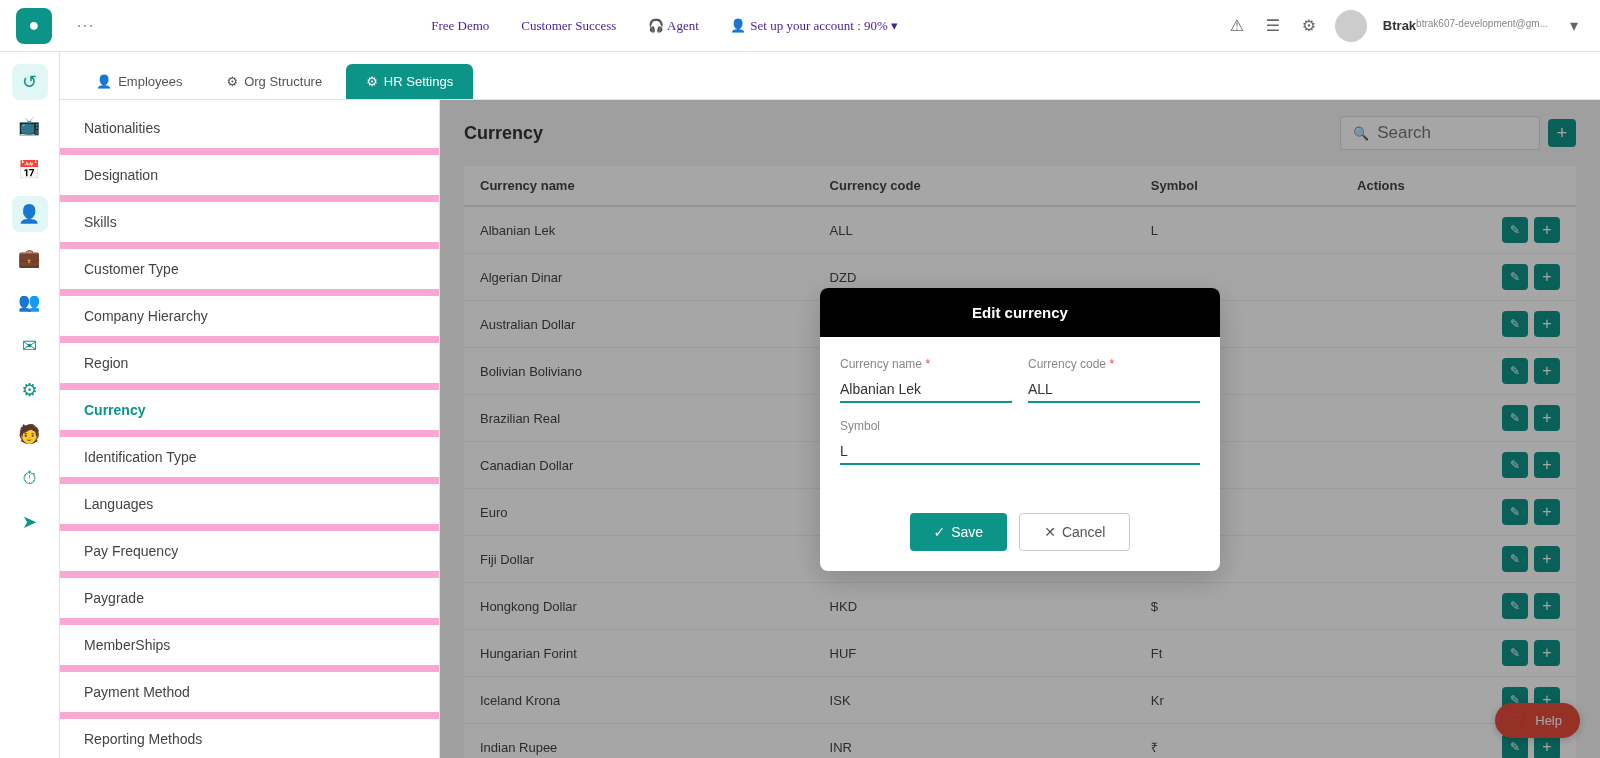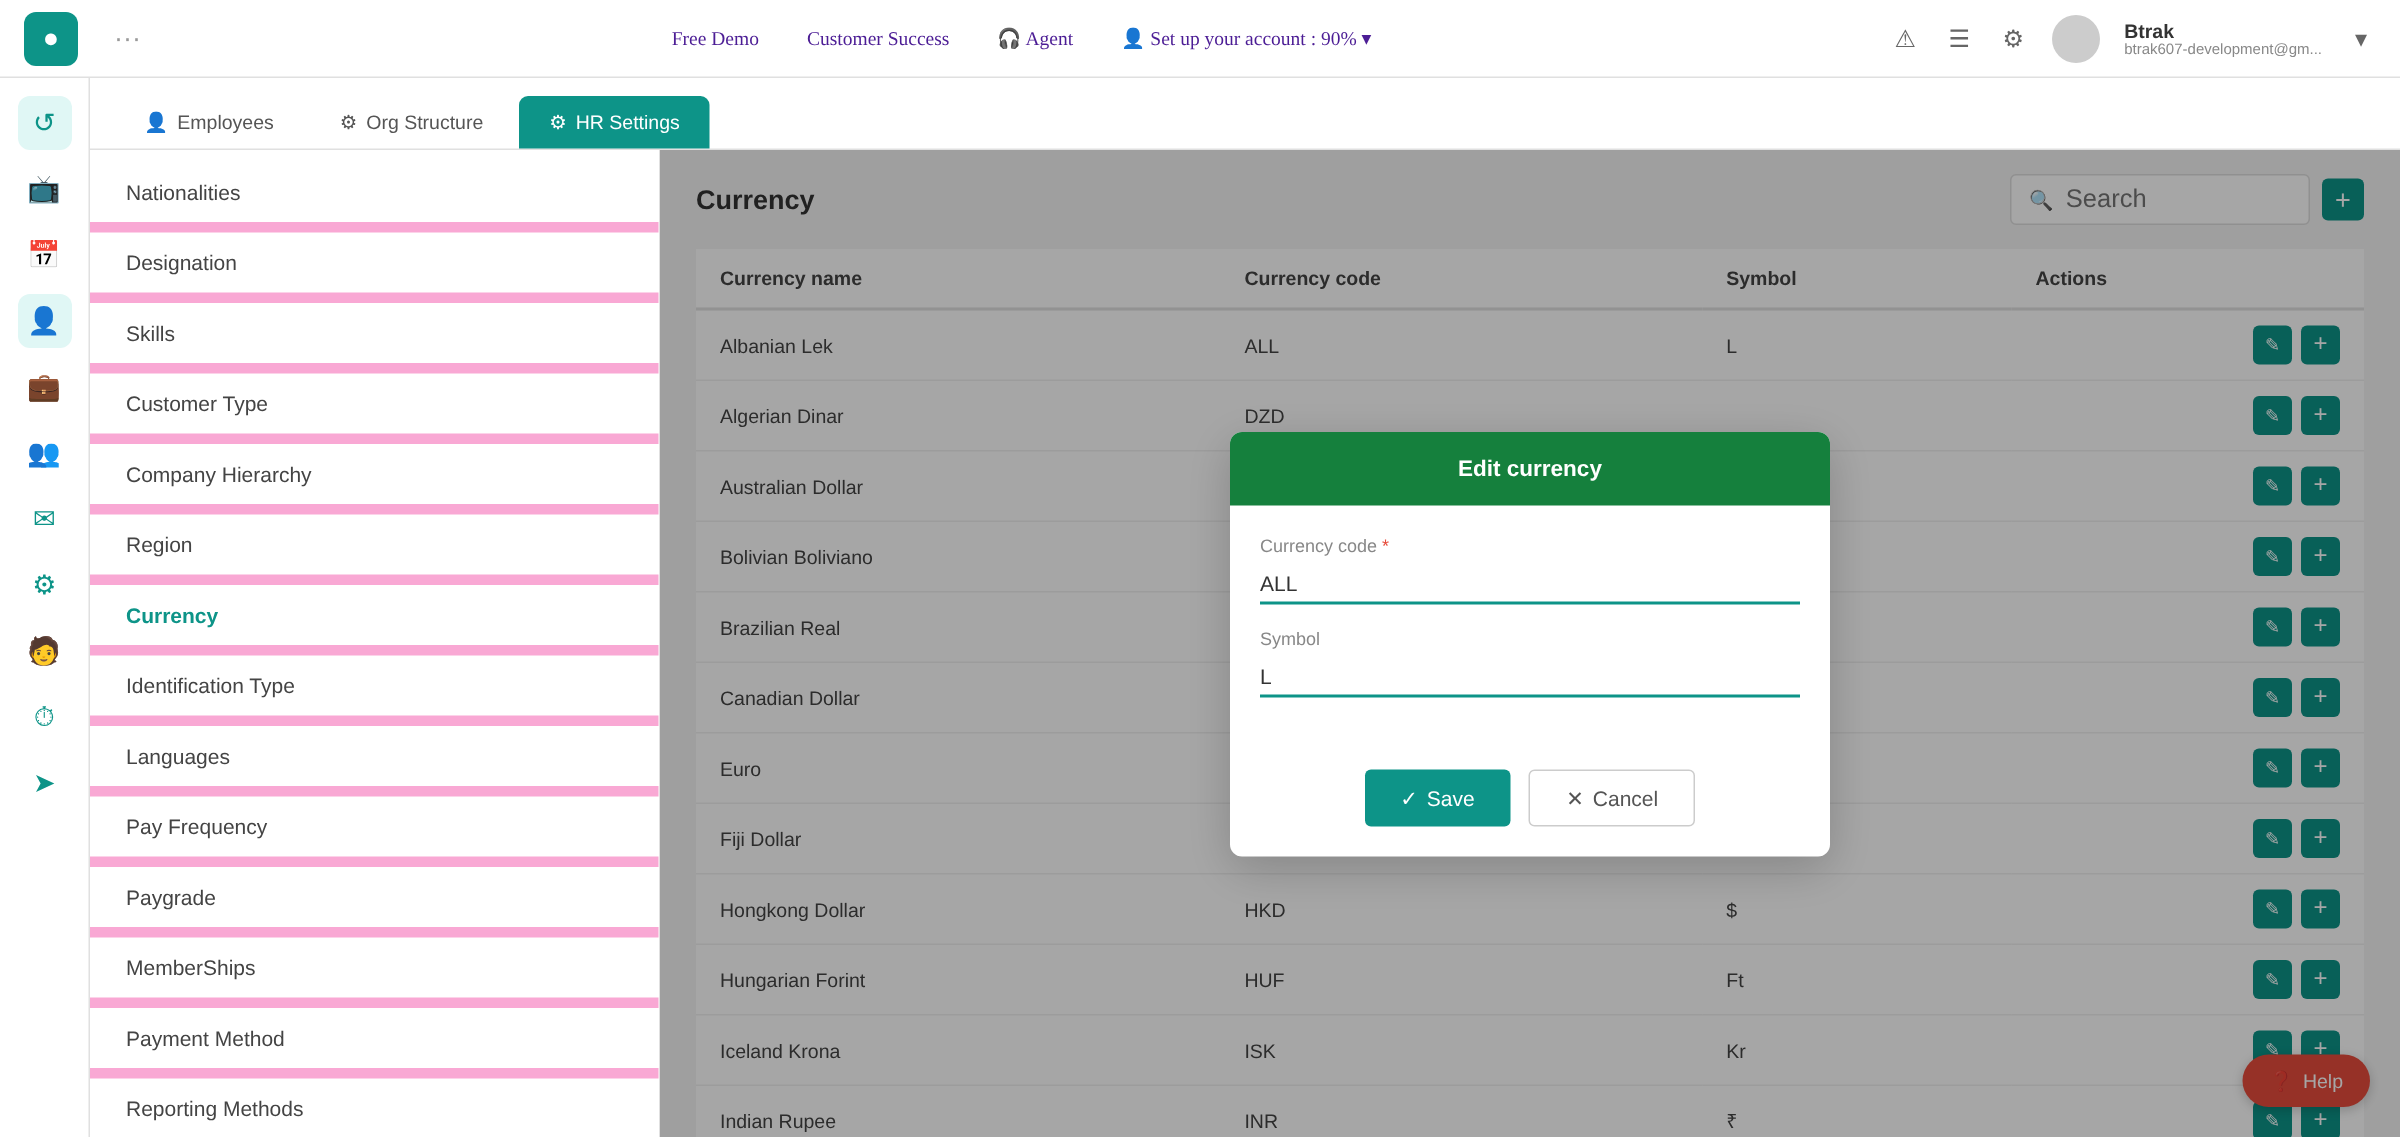"Btrak" .topnav-user { flex-direction: column -> none }
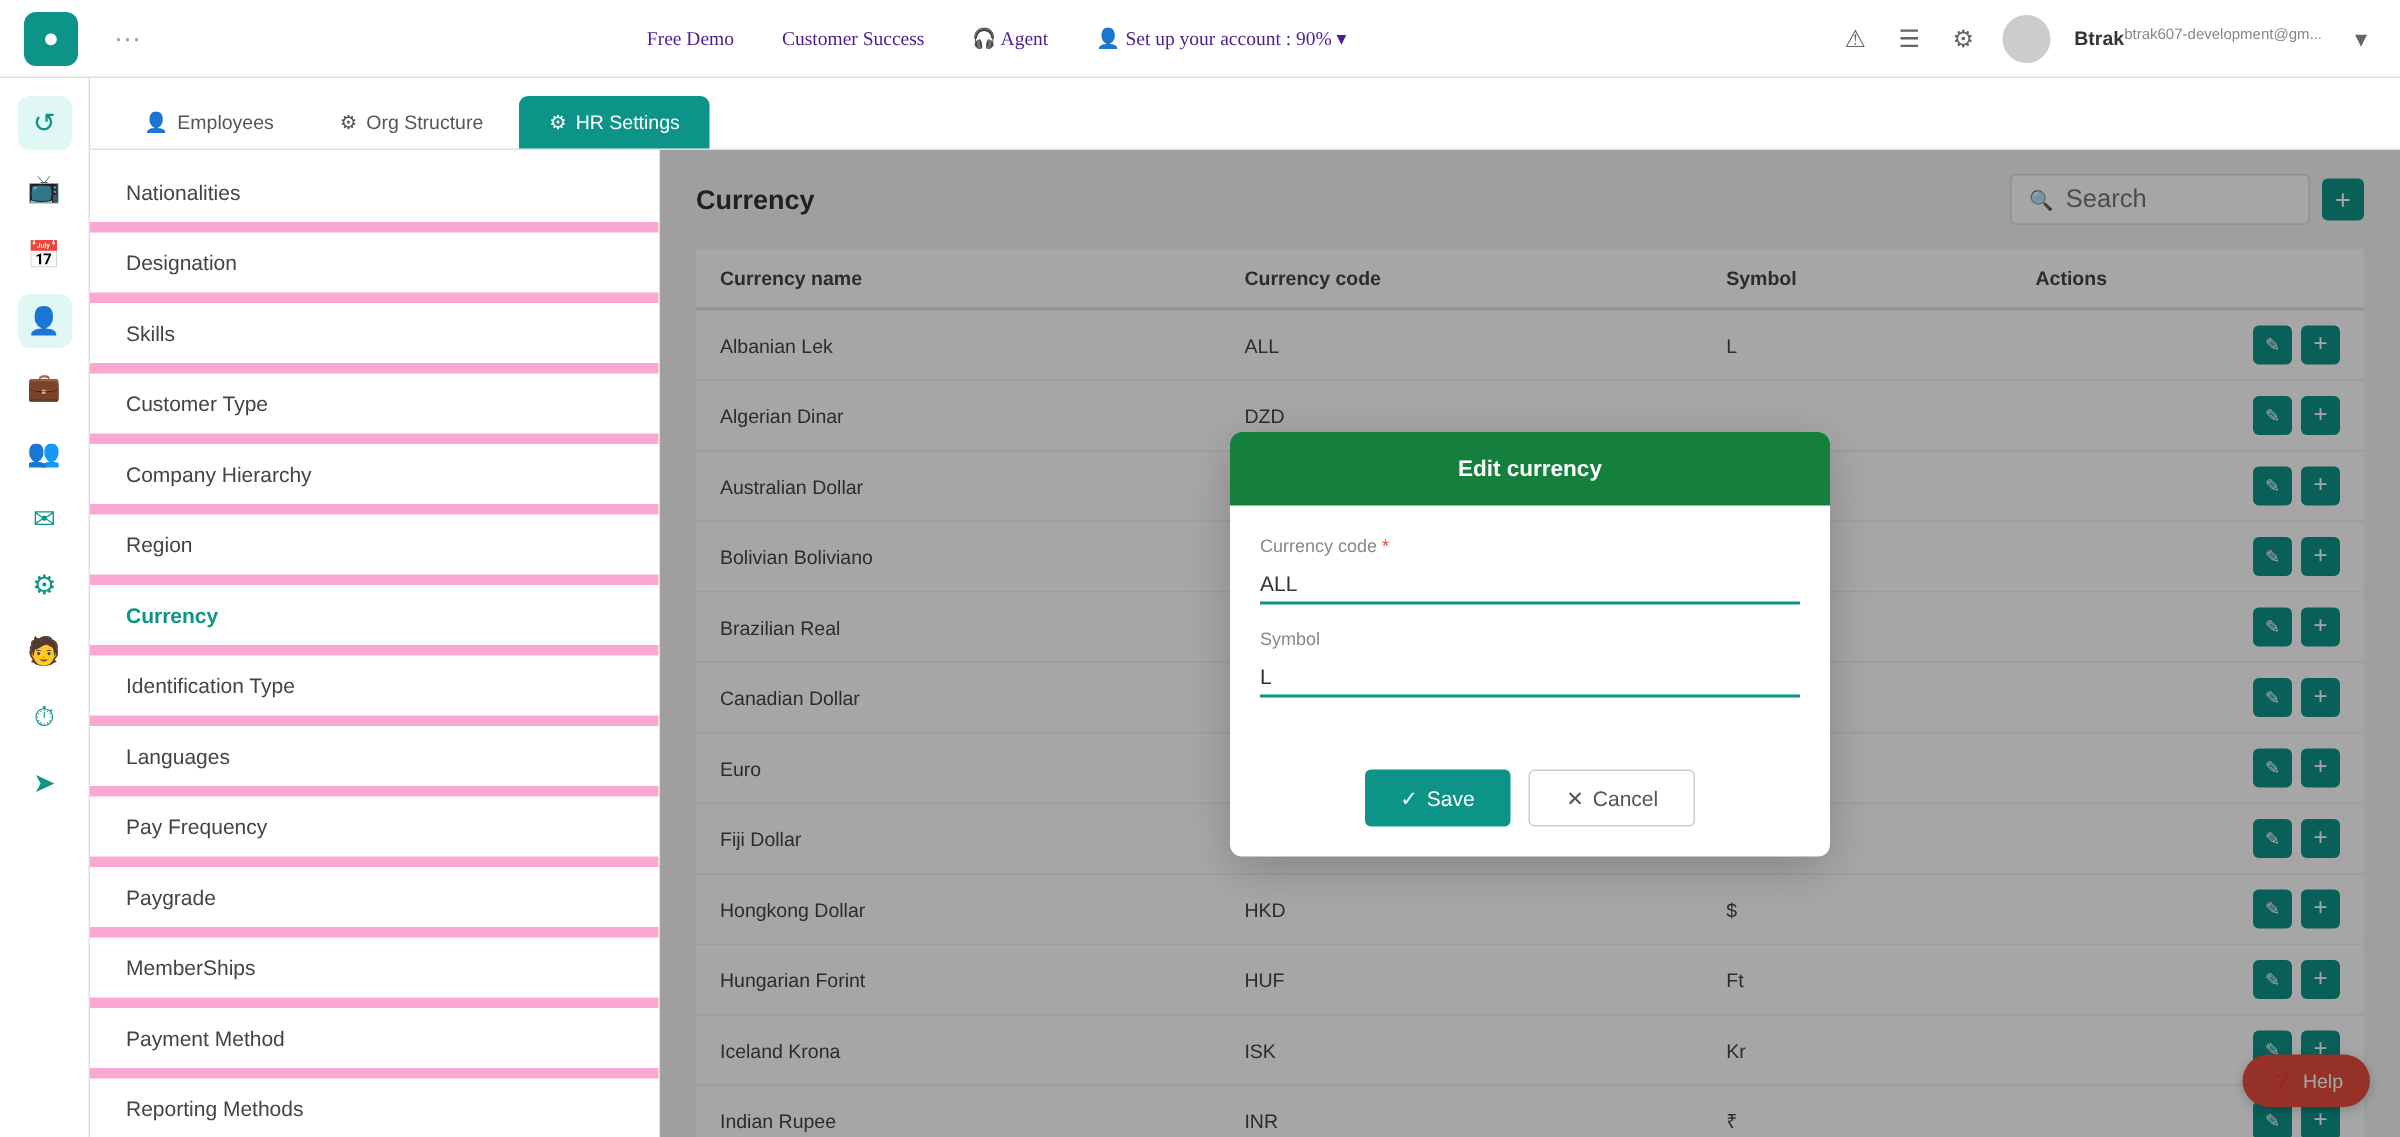"Edit currency" .modal-header { background: #15803d -> #000000 }
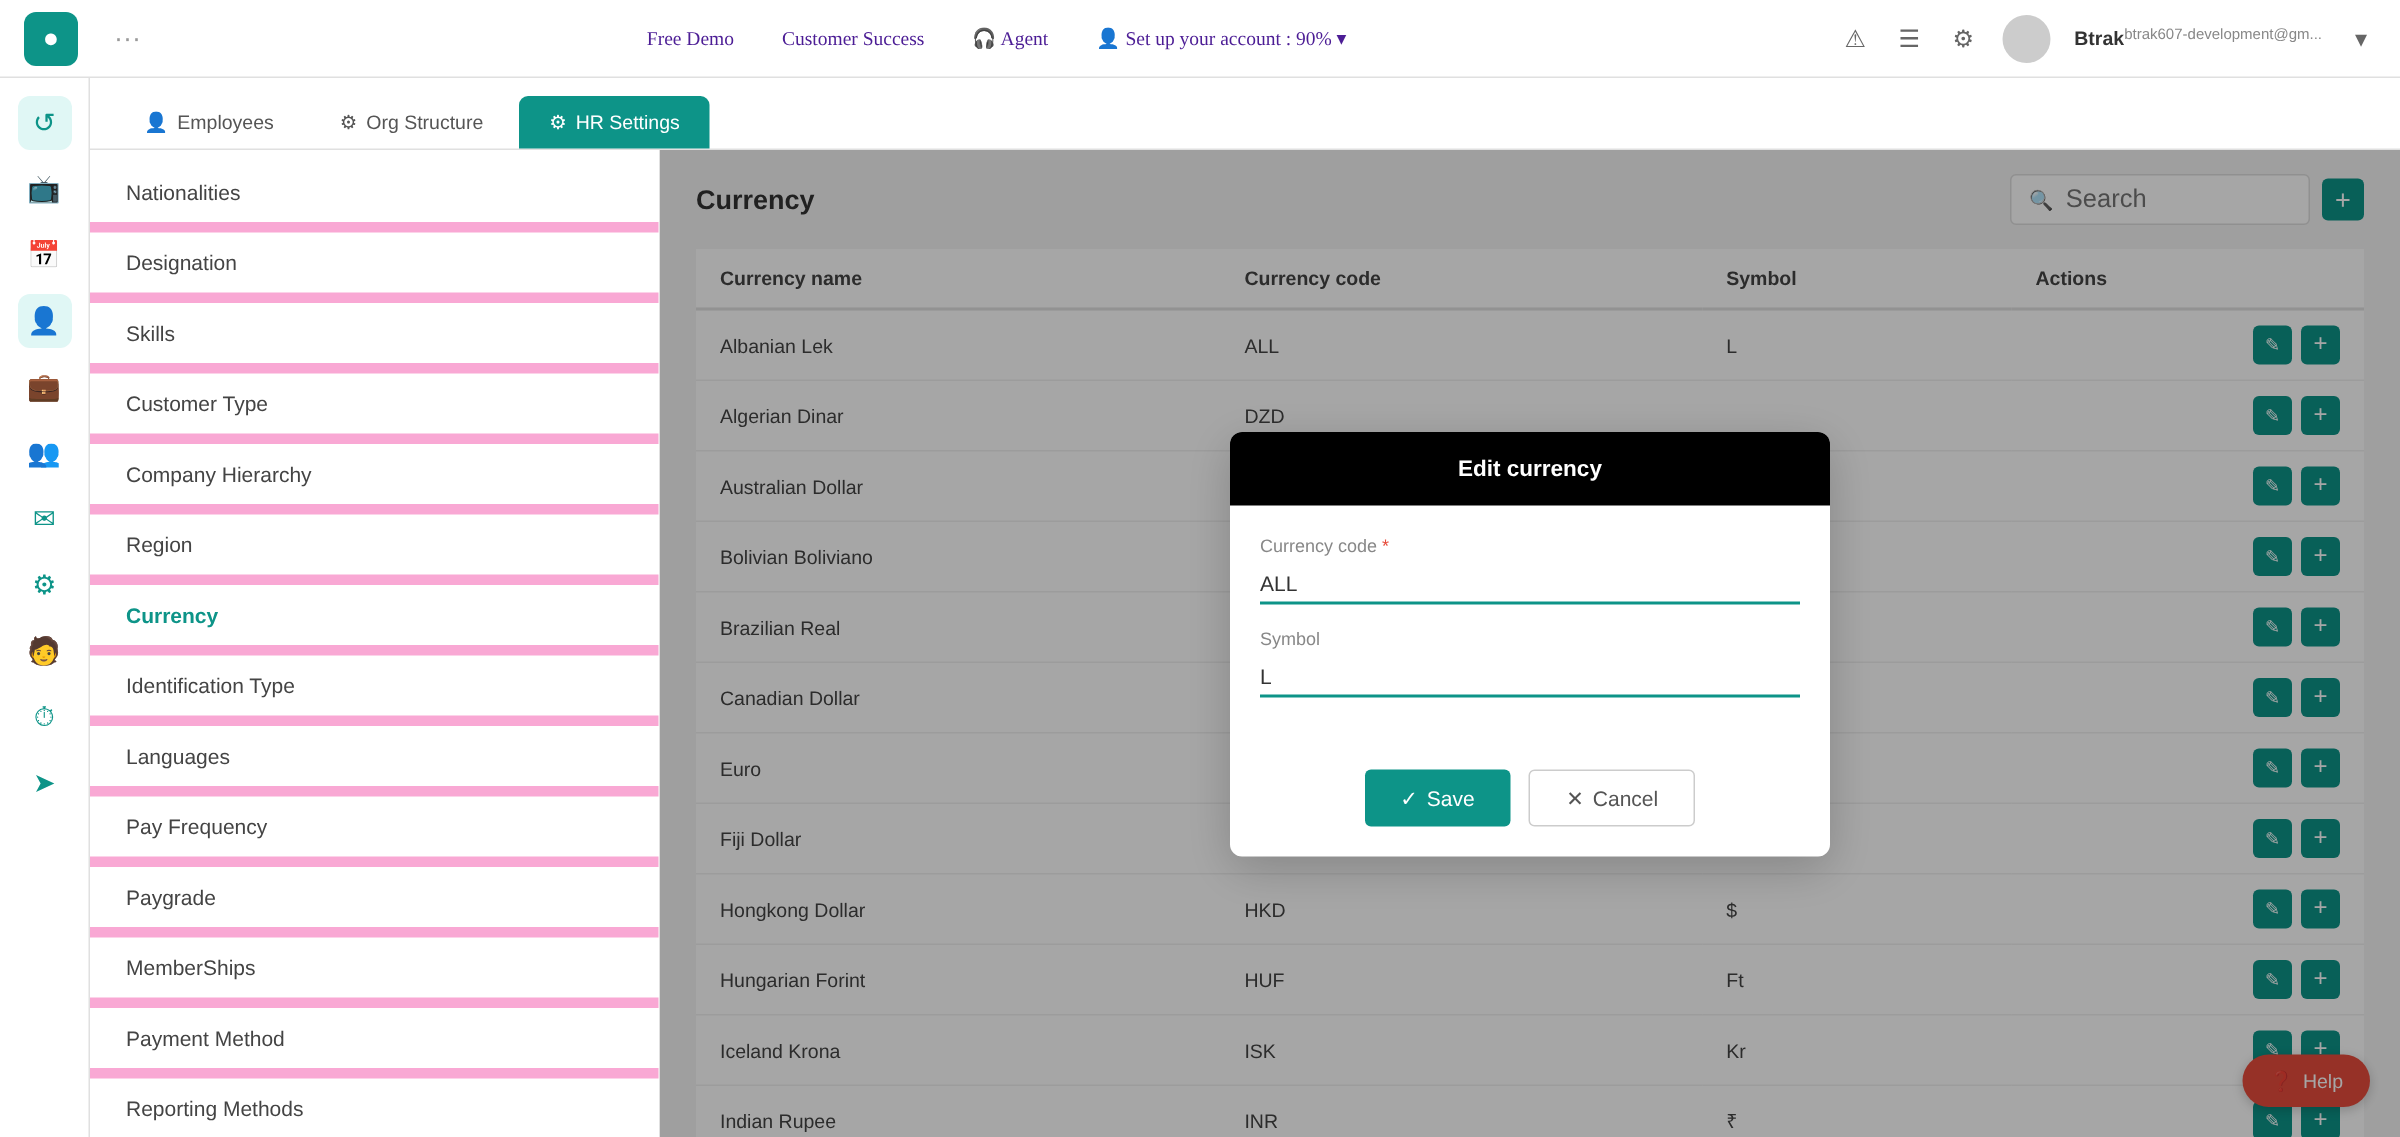"Currency name *" div.form-field { html: none -> <div> <label> <span>Currency name</span> <span> *</span> </label> <input> </div> }
